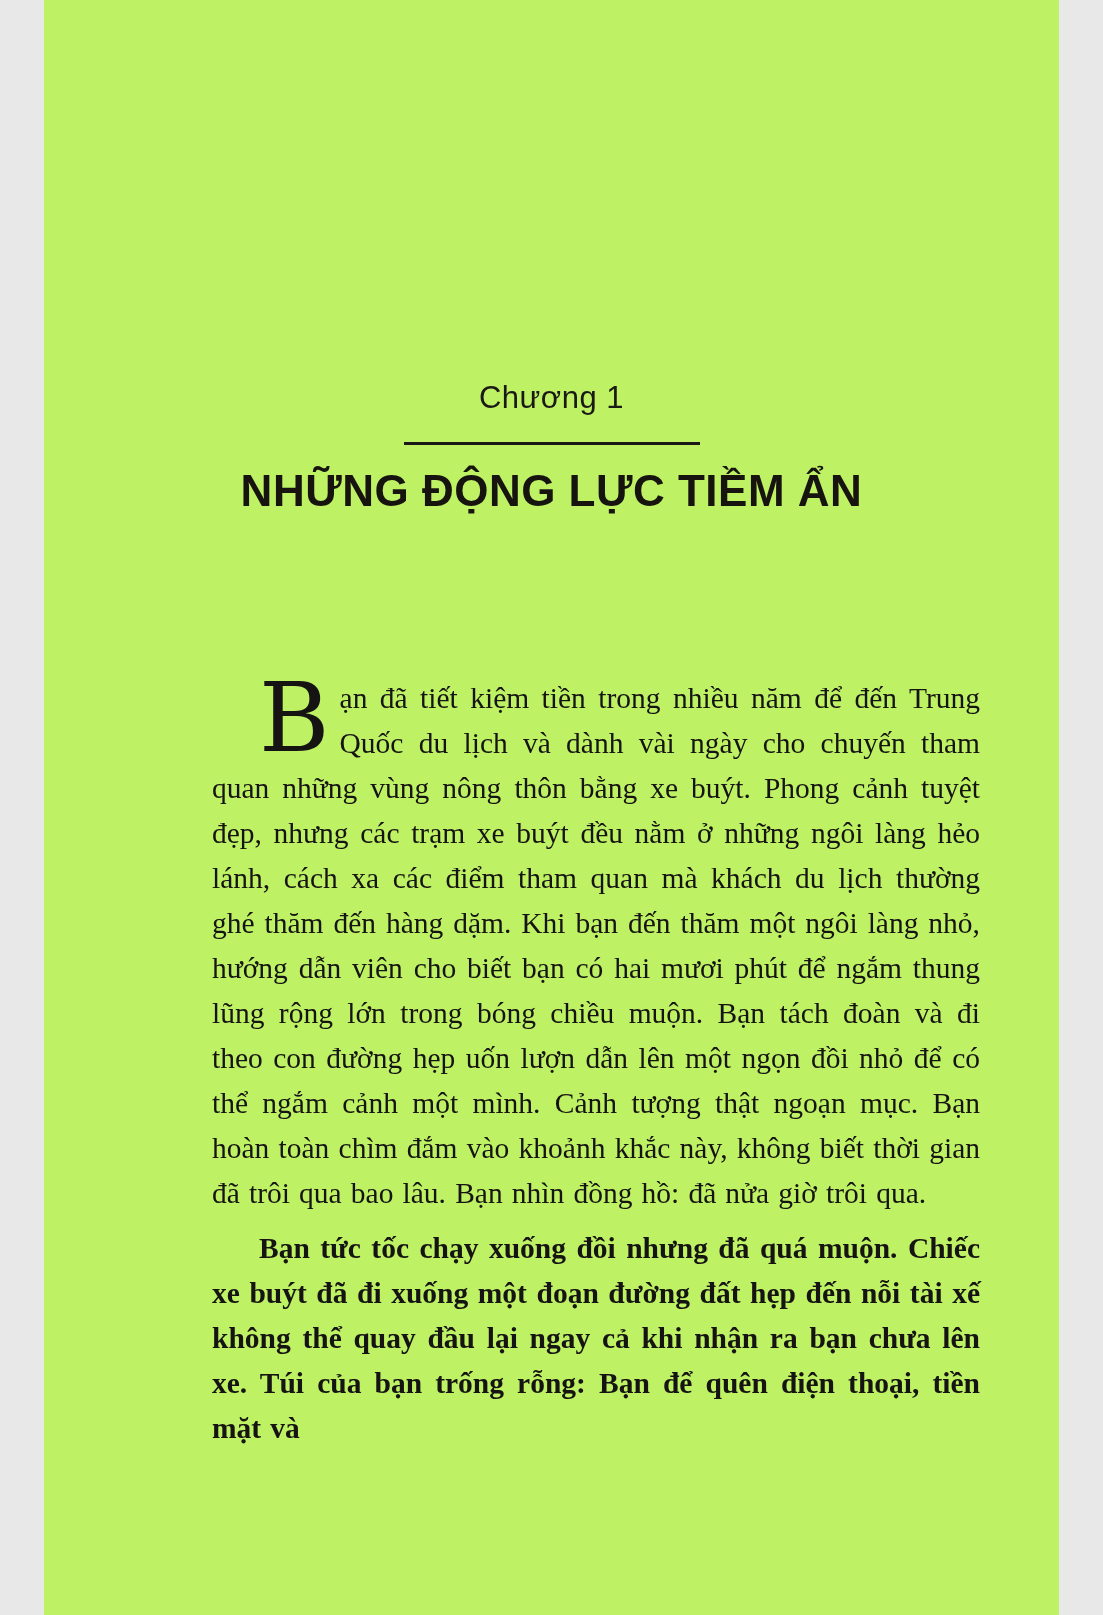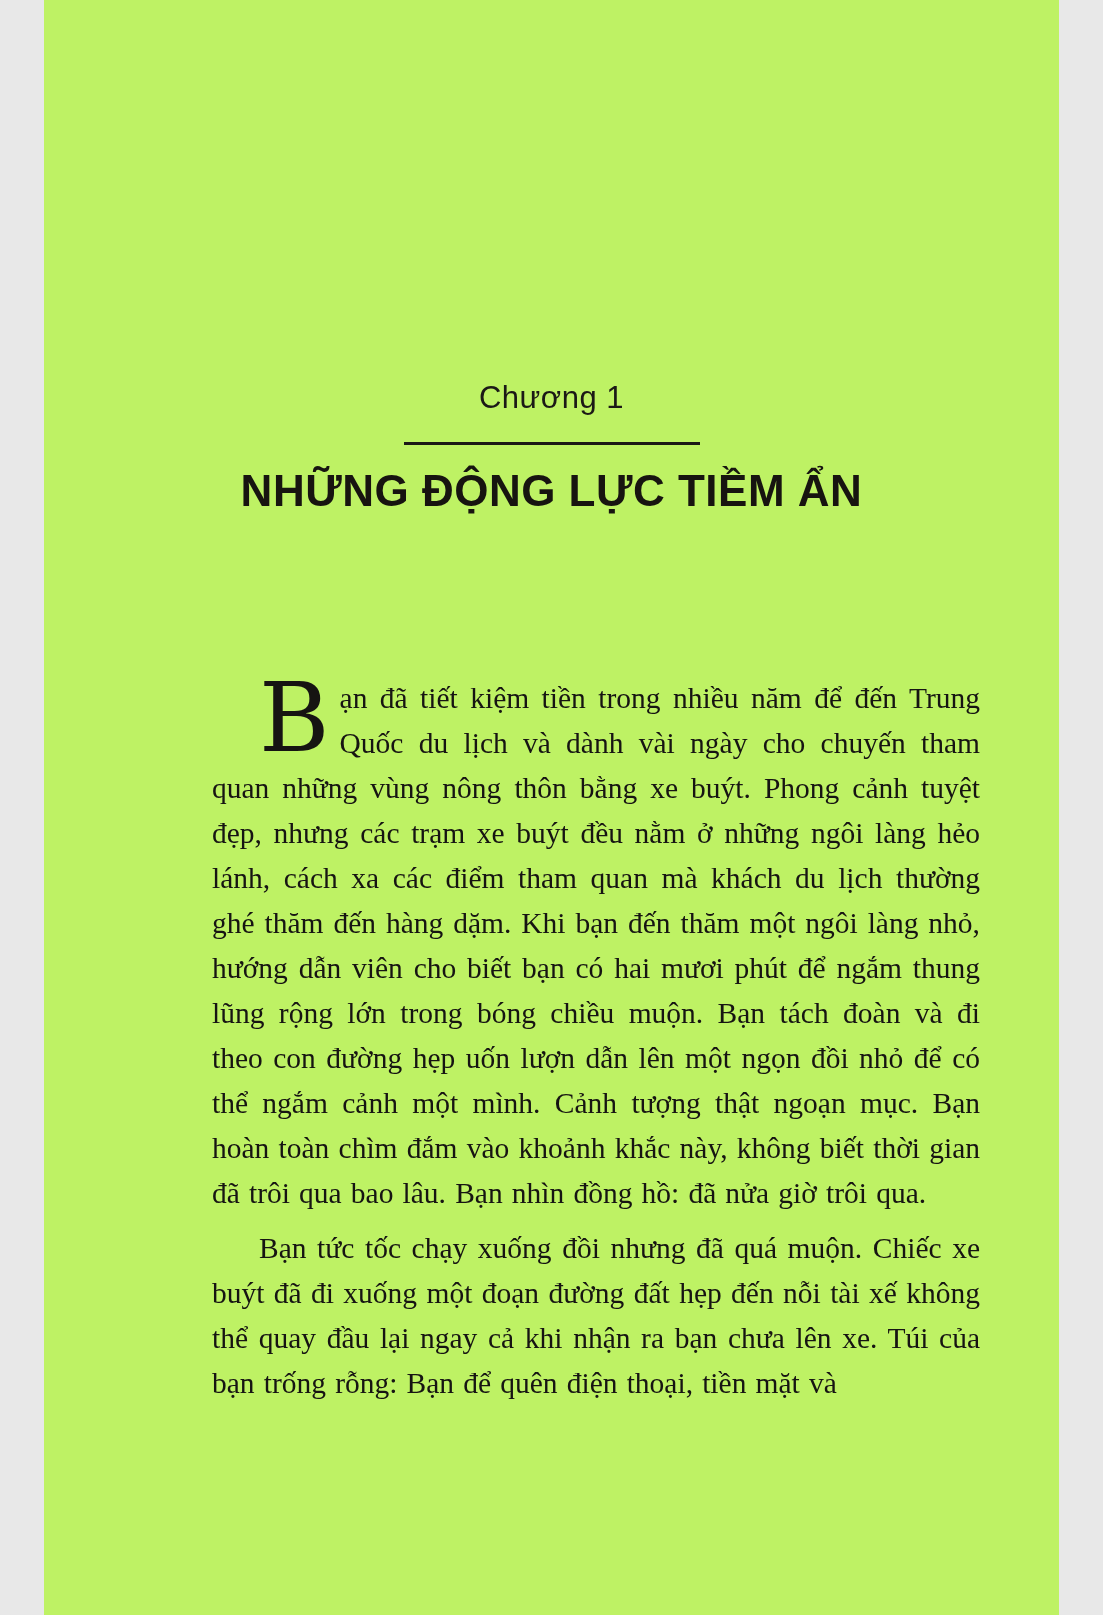"Bạn tức tốc chạy xuống" .paragraph-2 { font-weight: none -> bold }
